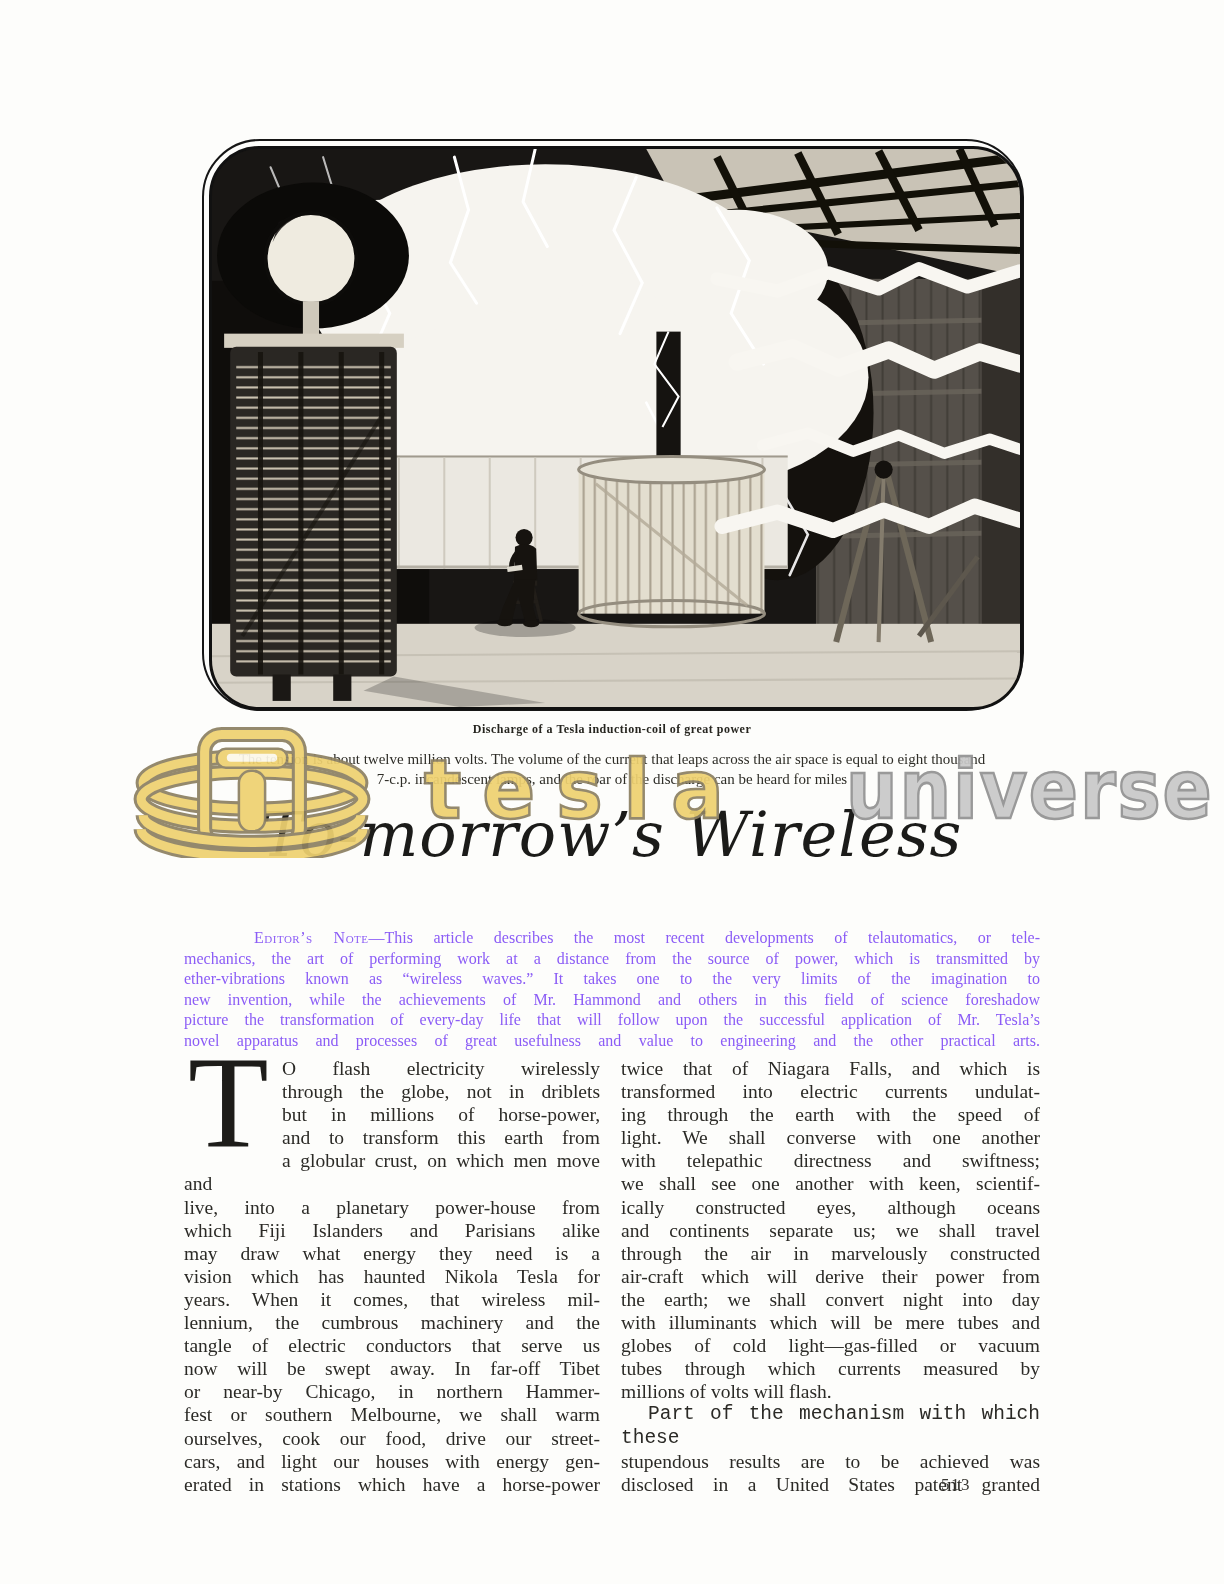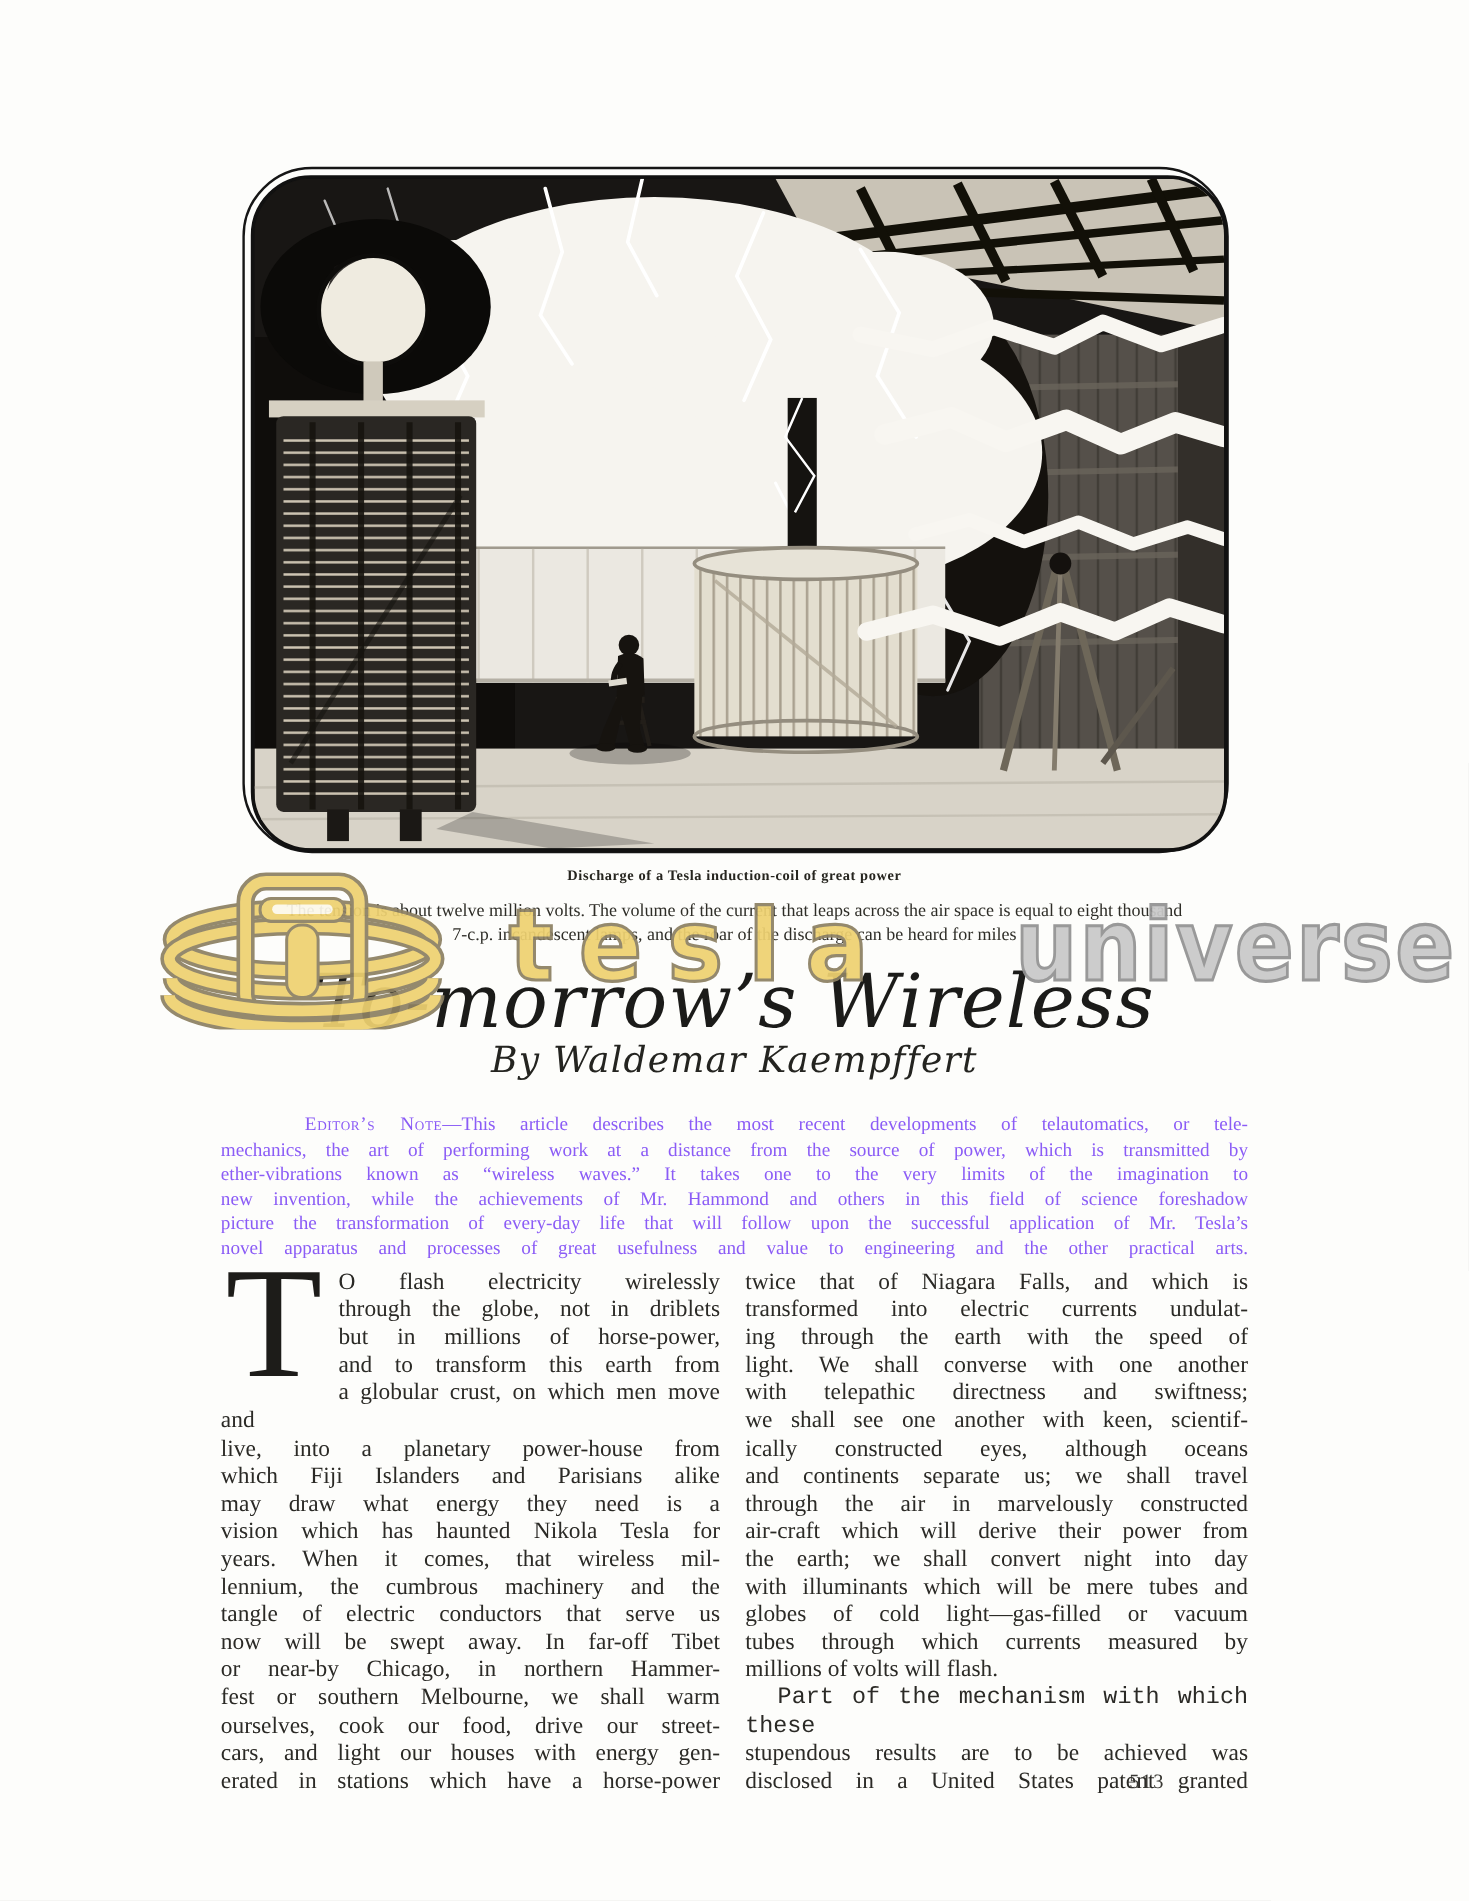"By Waldemar Kaempffert" div.article-byline { html: <div>By Waldemar Kaempffert</div> -> none }
